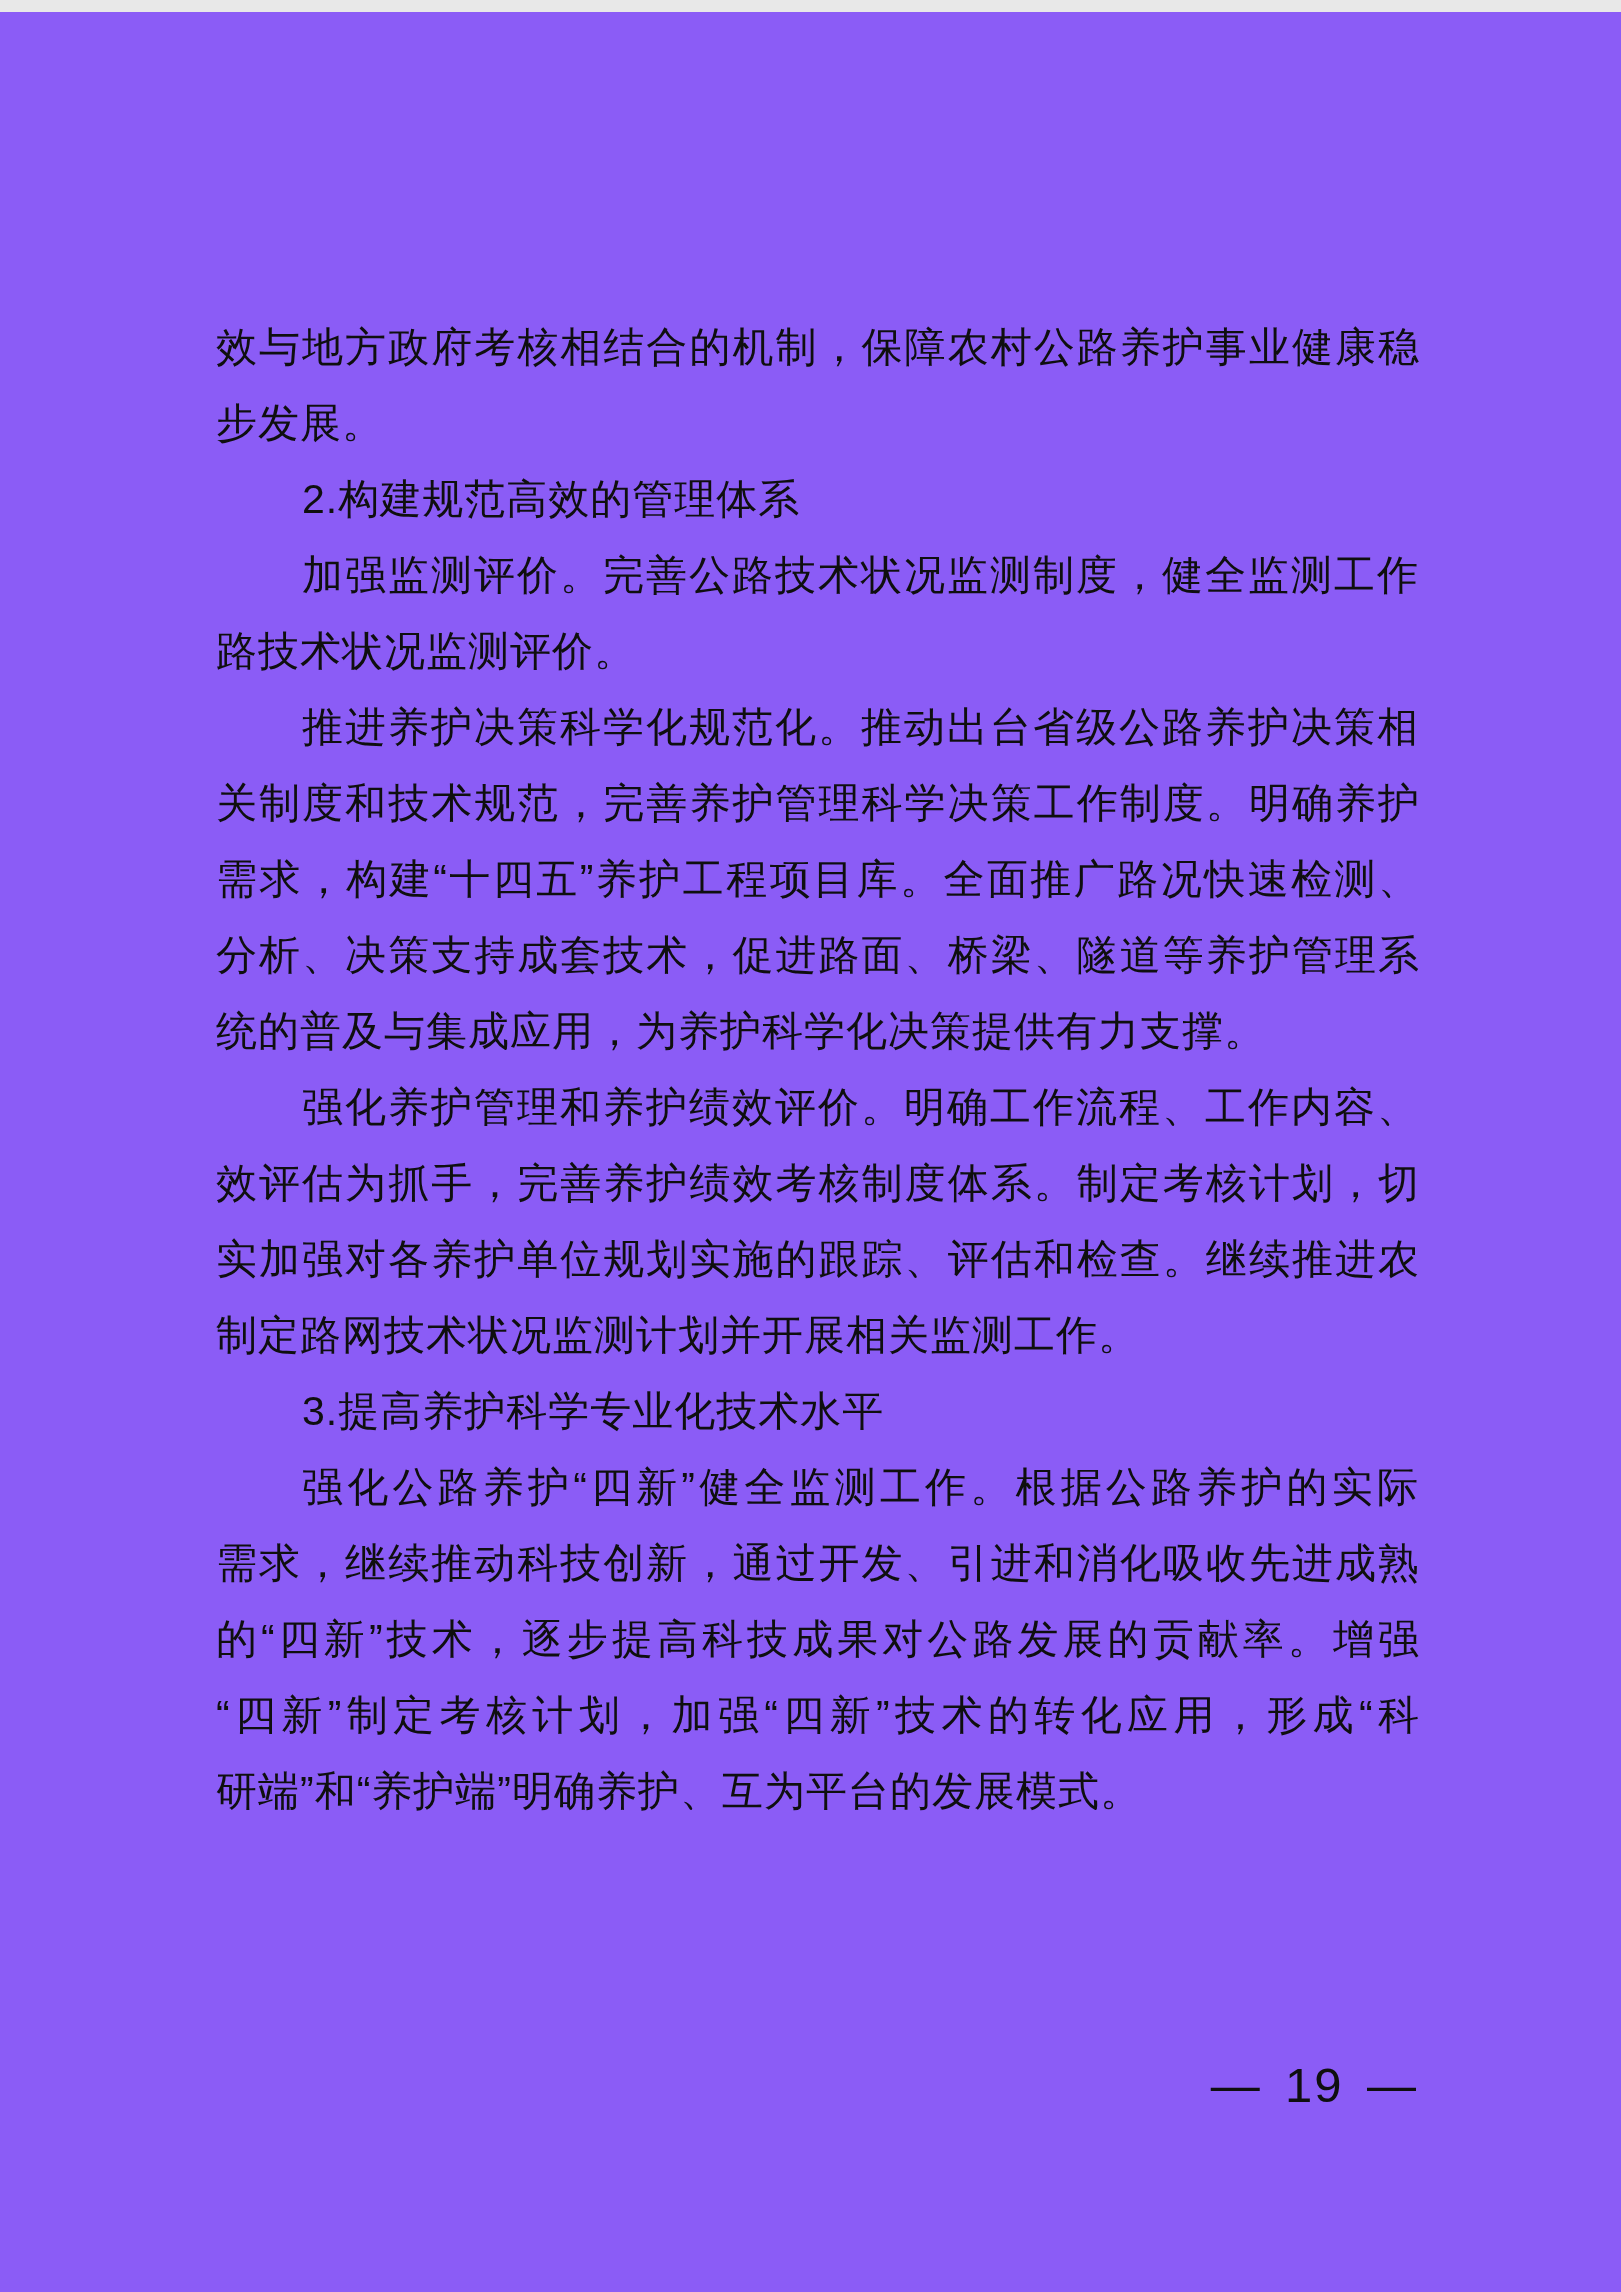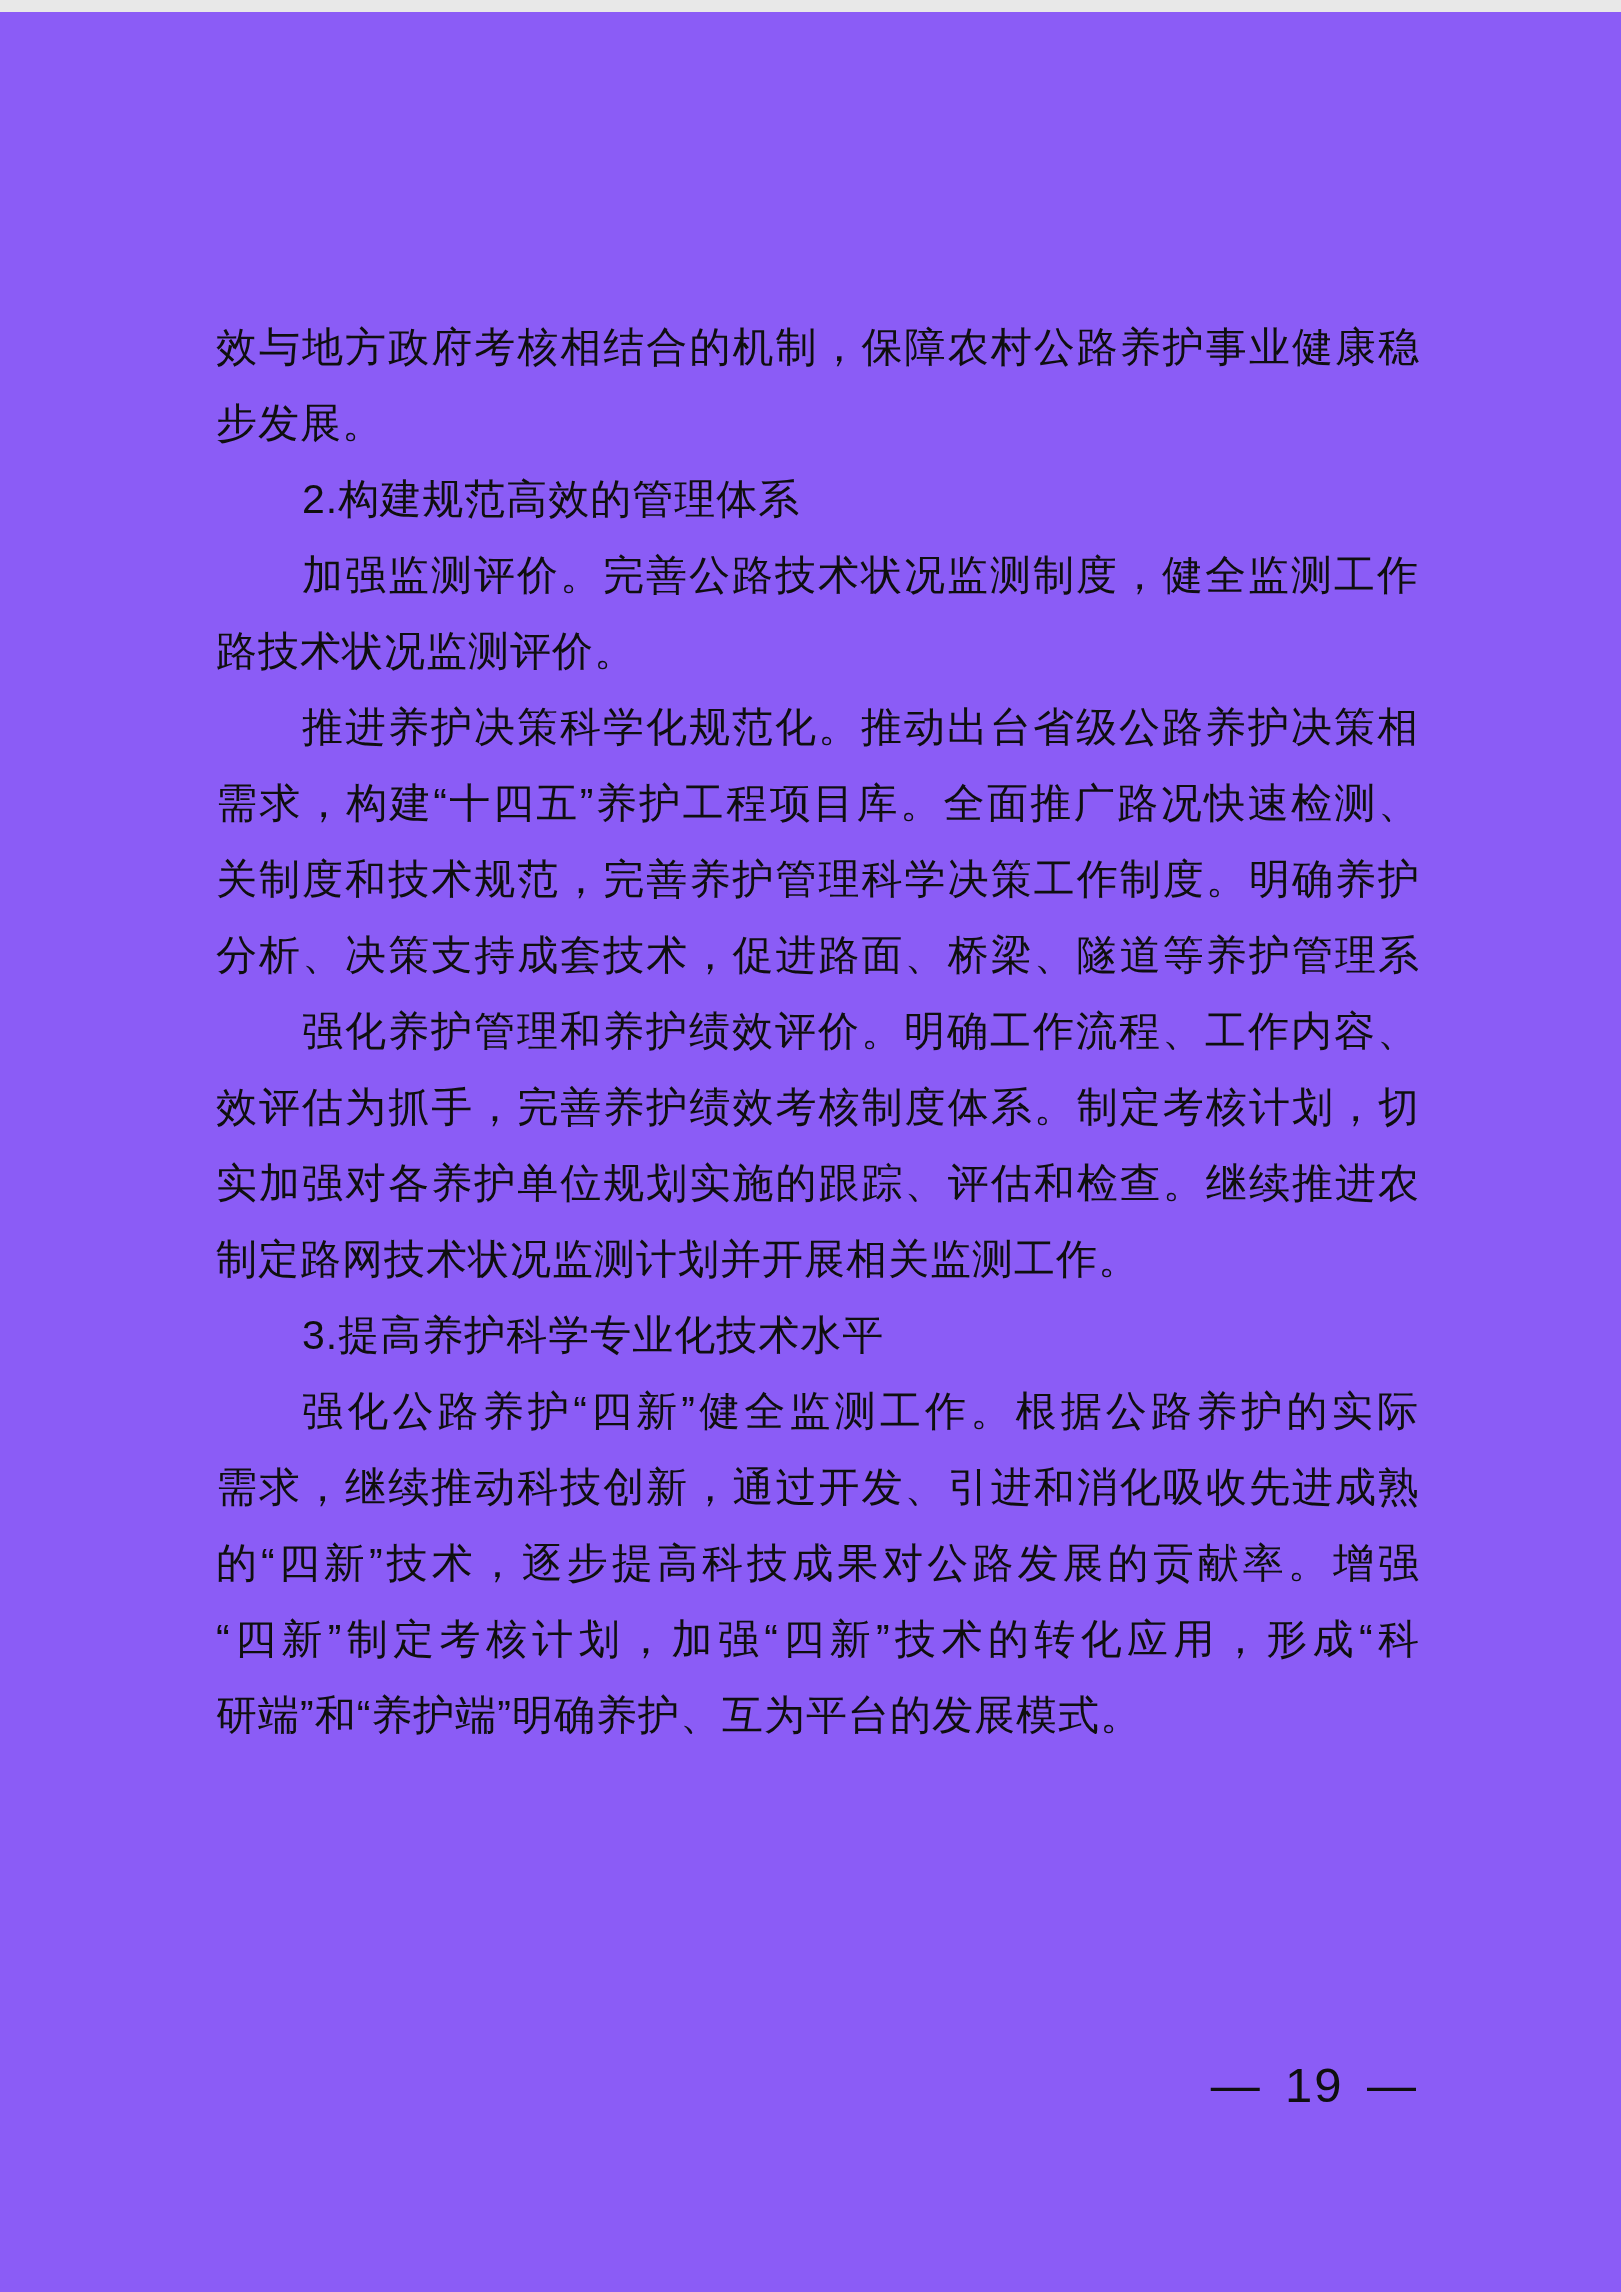"需求，构建“十四五”养护工程项目库。全面推广路况快速检测、" div.line { order: before "关制度和技术规范，完善养护管理科学决策工作制度。明确养护" -> after "关制度和技术规范，完善养护管理科学决策工作制度。明确养护" }
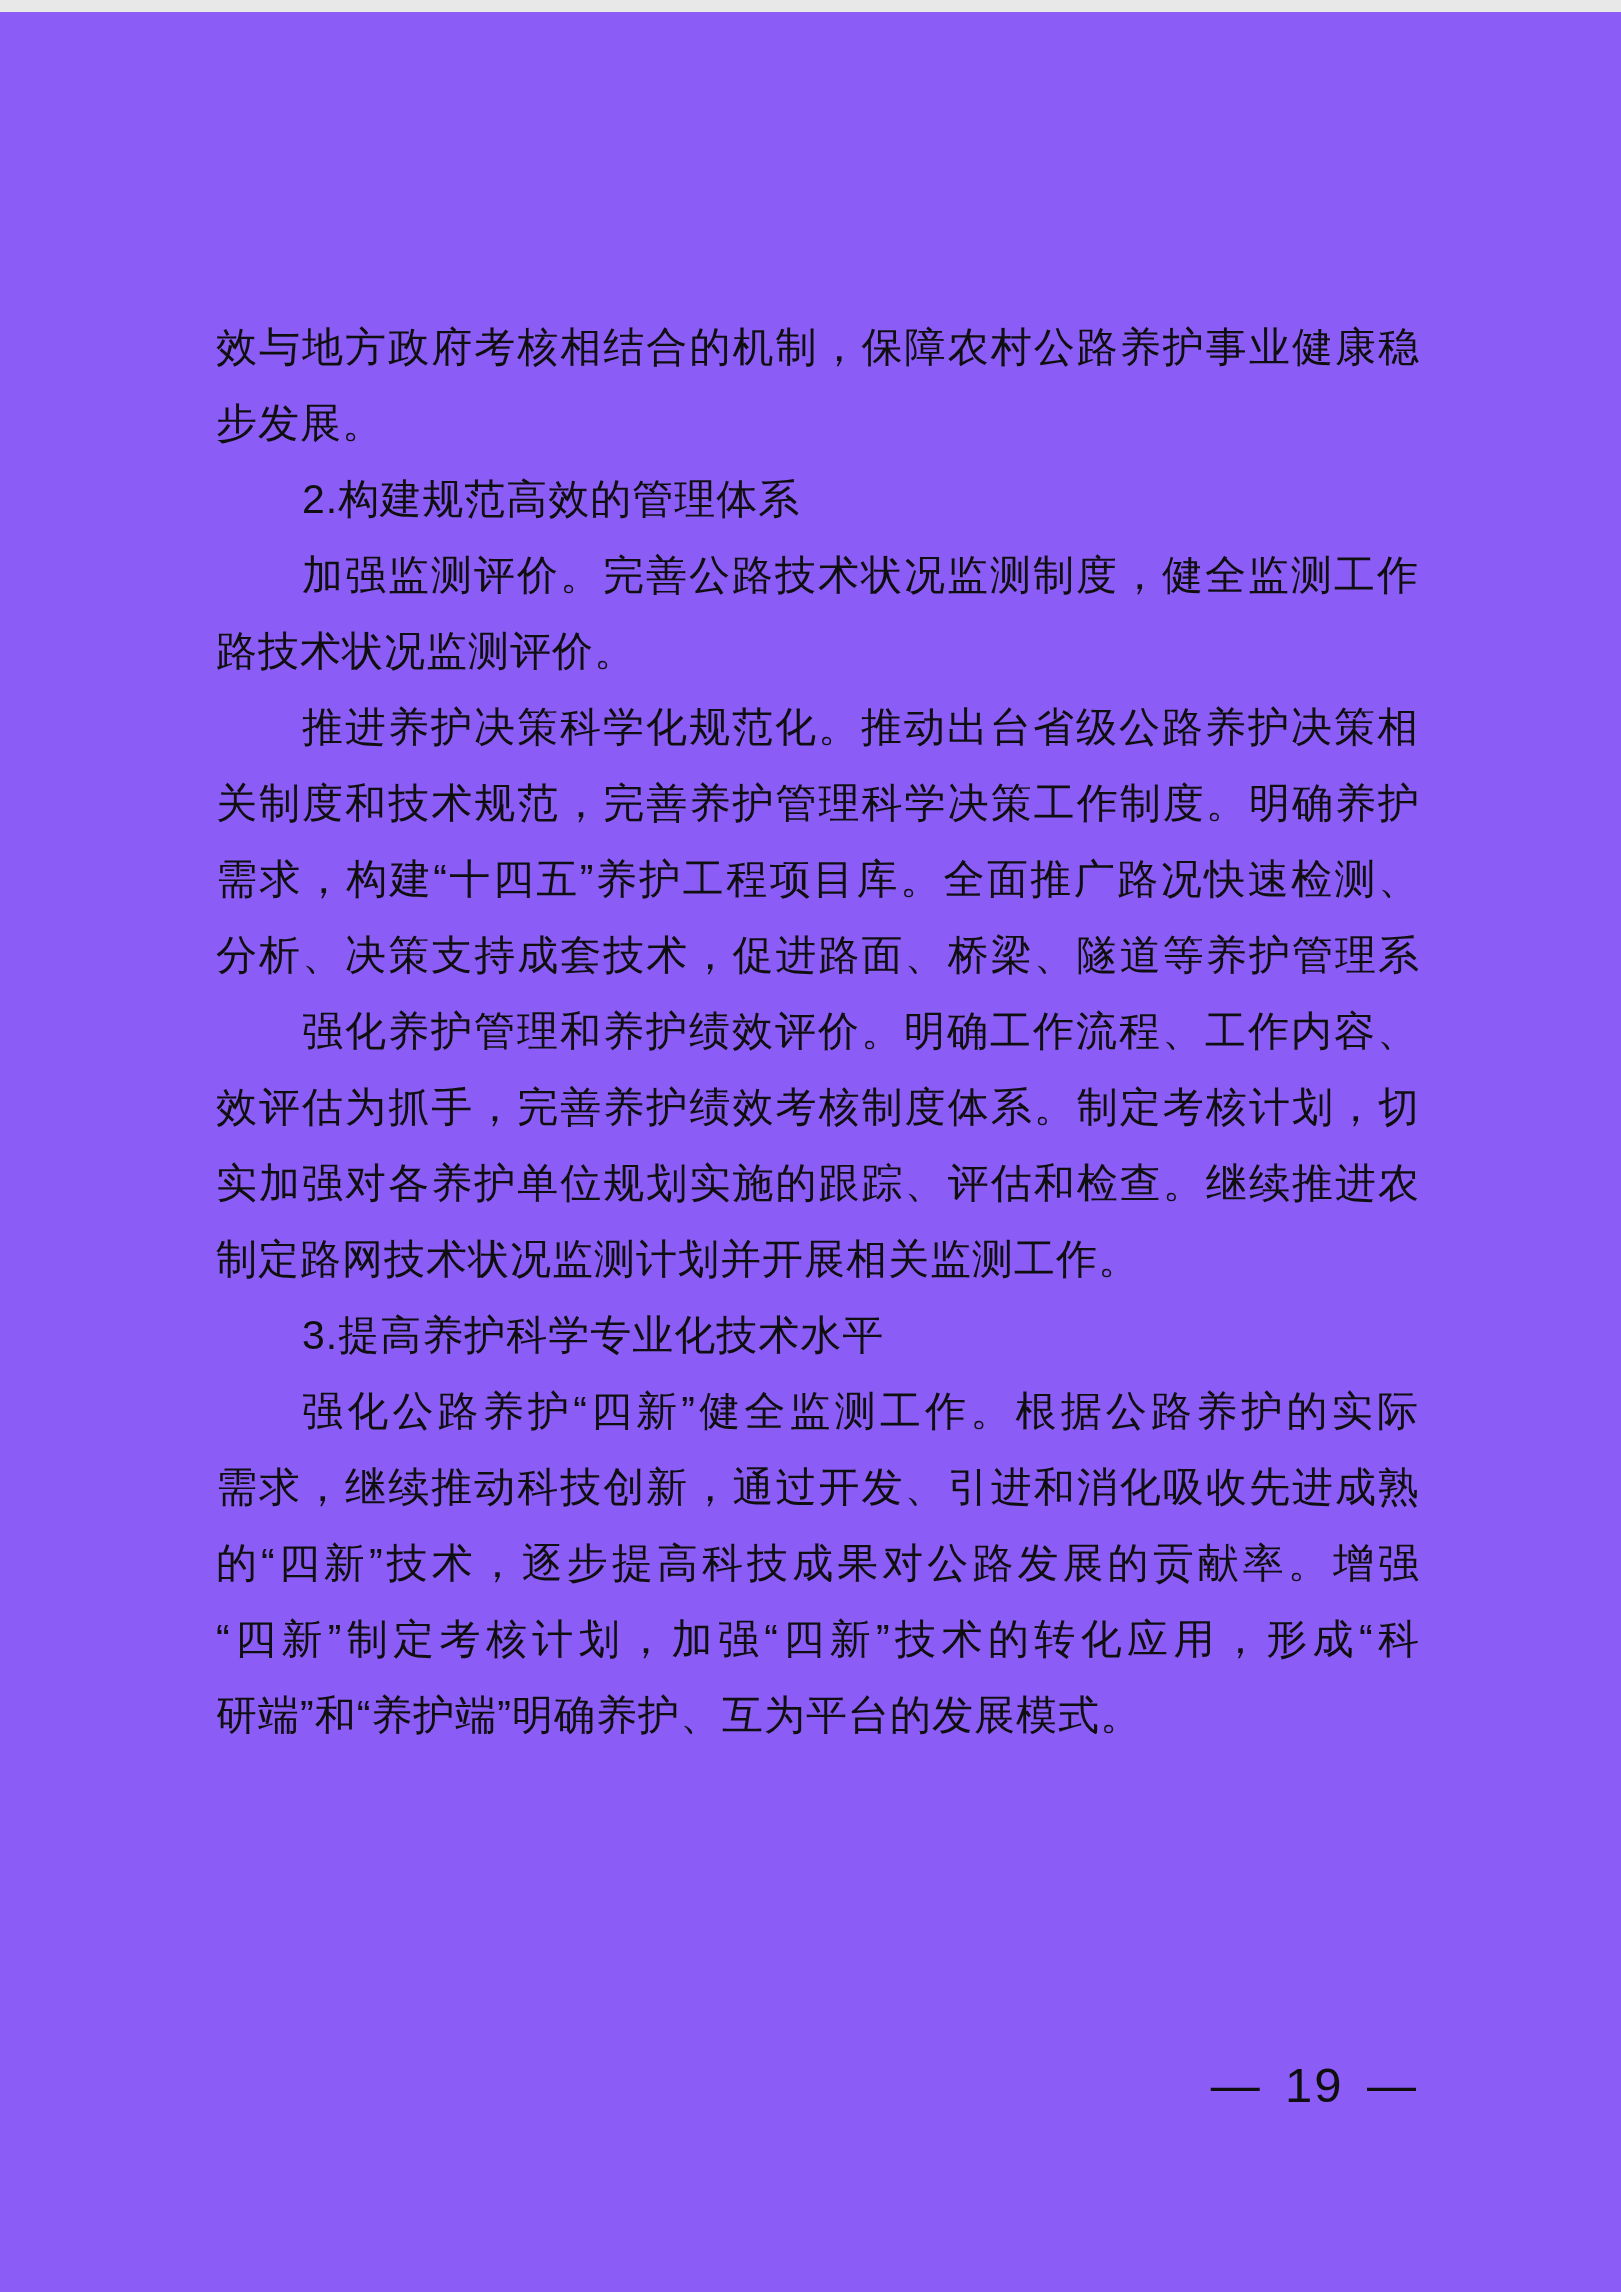"统的普及与集成应用，为养护科学化决策提供有力支撑。" div.line { html: none -> <div>统的普及与集成应用，为养护科学化决策提供有力支撑。</div> }
